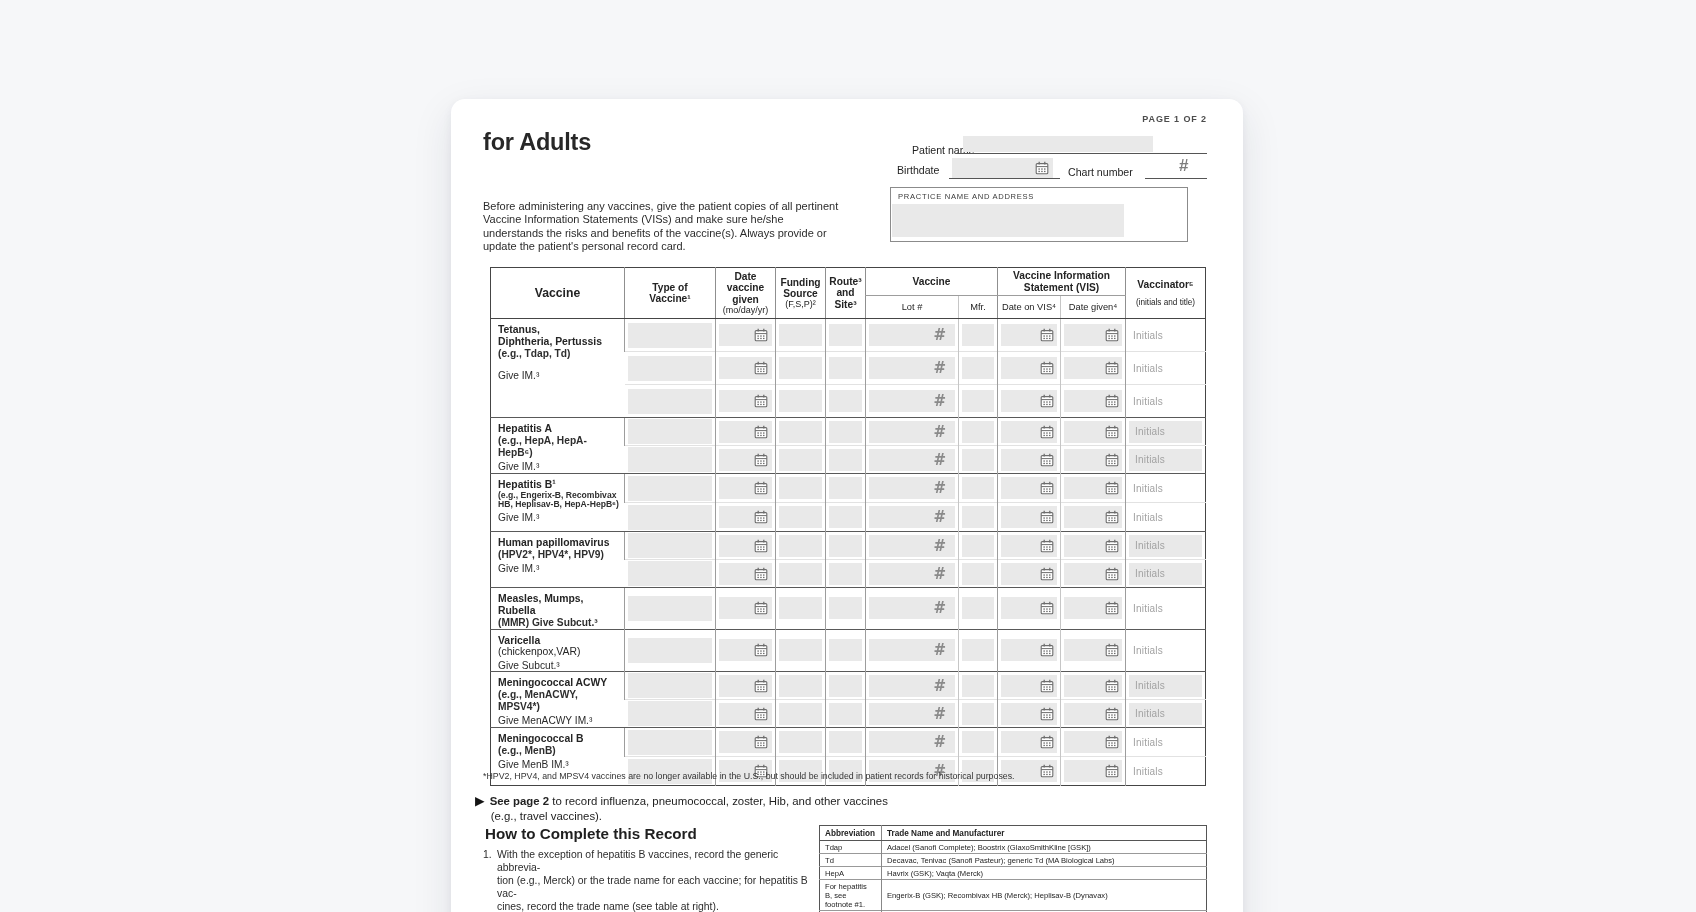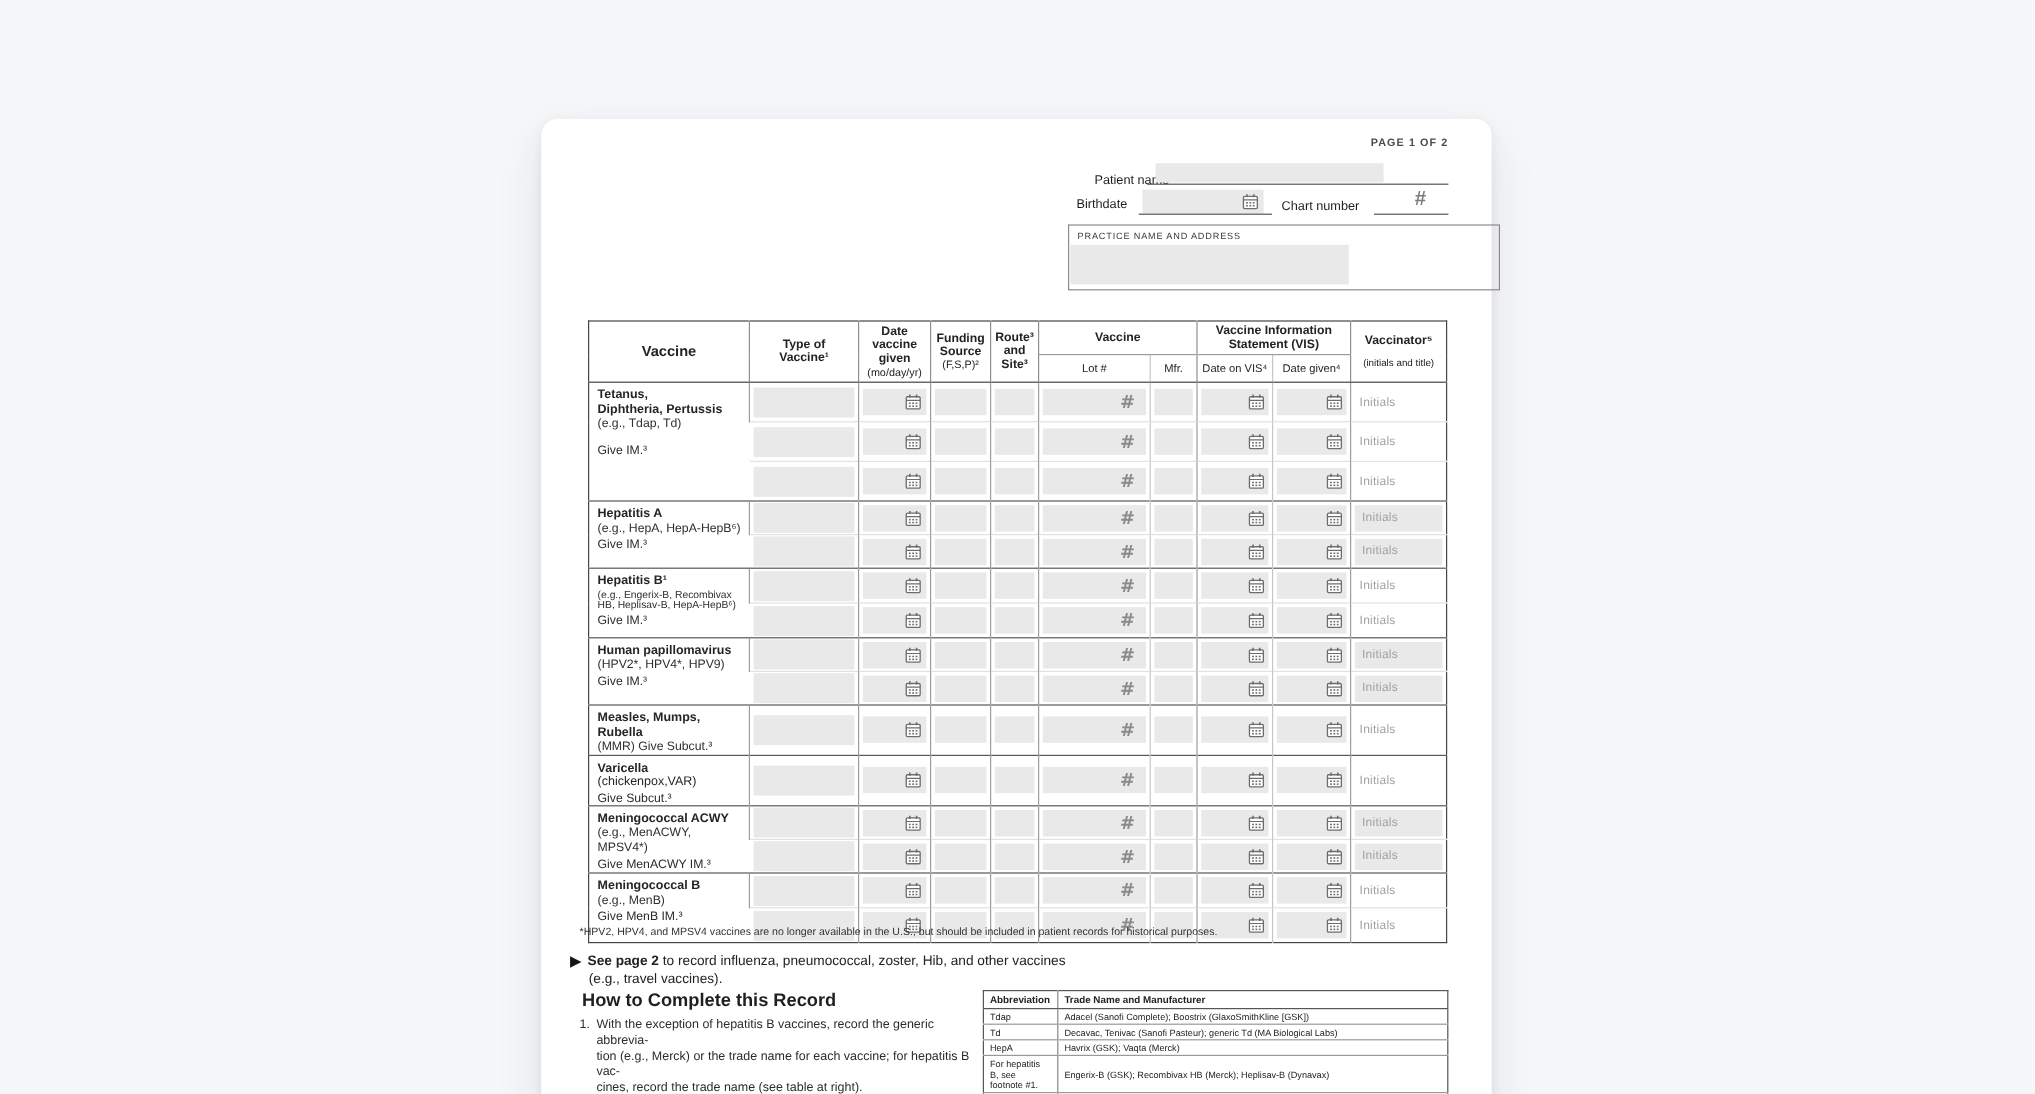"for Adults" div { html: none -> <div>for Adults</div> }
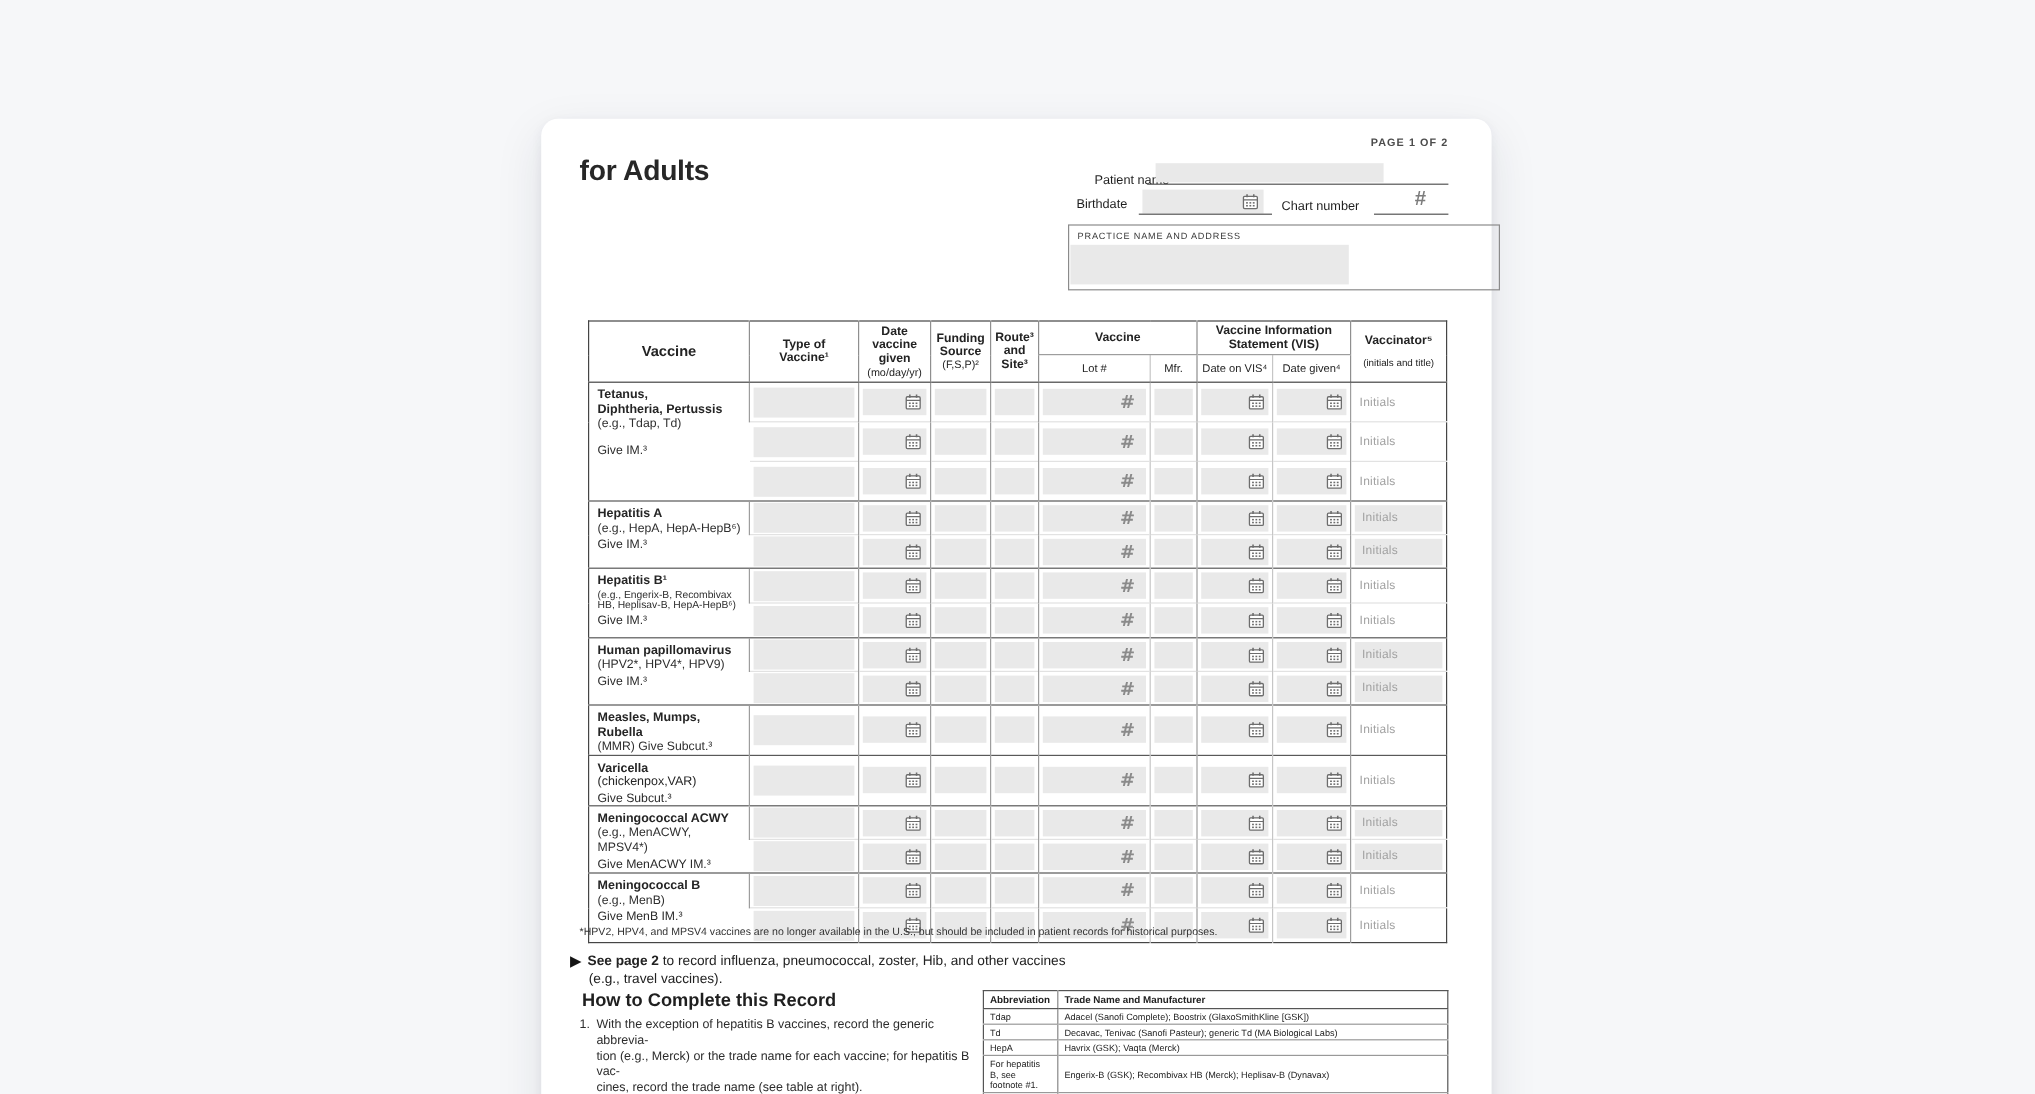"PRACTICE NAME AND ADDRESS" .practice { width: 360px -> 298px }
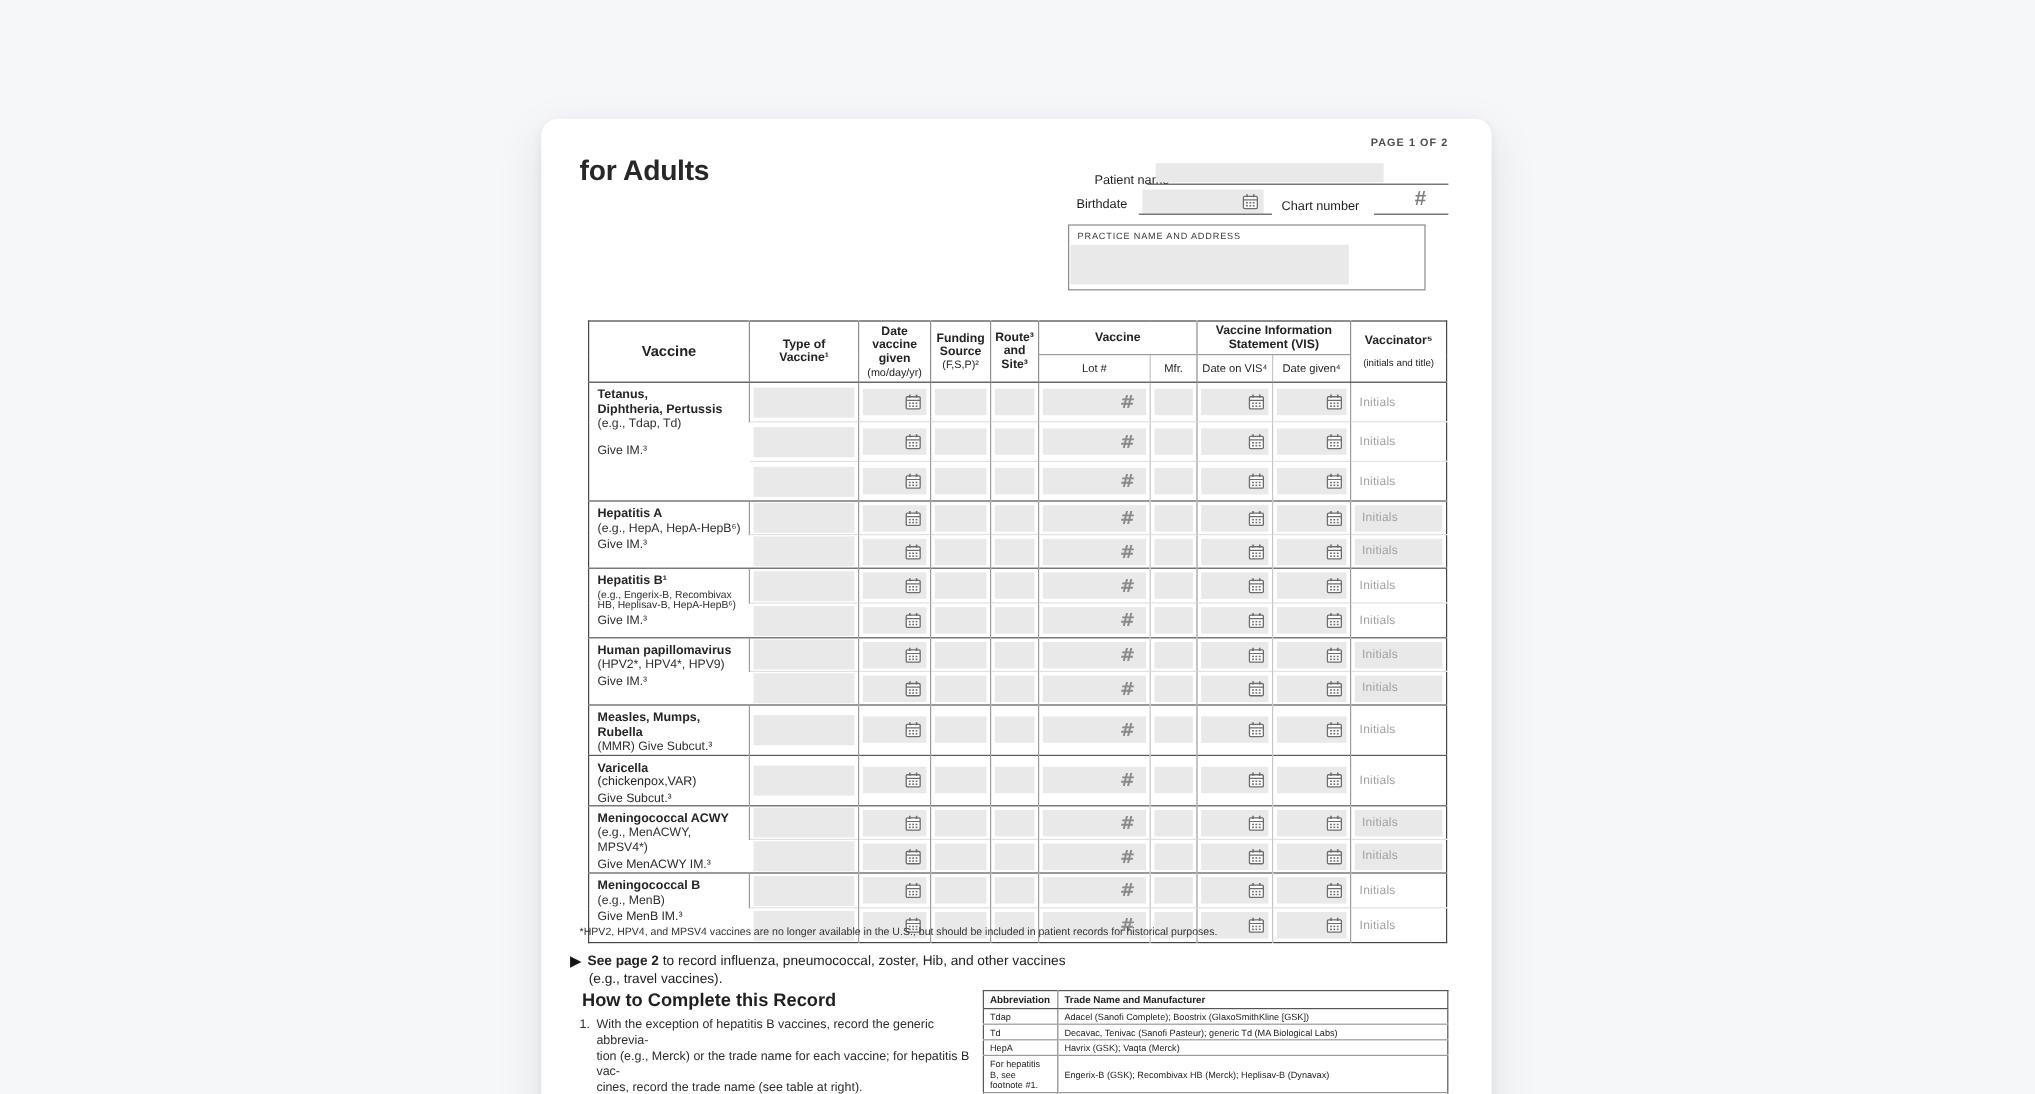"Before administering any vaccines, give" div.abs { html: none -> <div>Before administering any vaccines, give the patient copies of all pertinent Vaccine Information Statements (VISs) and make sure he/she understands the risks and benefits of the vaccine(s). Always provide or update the patient's personal record card.</div> }
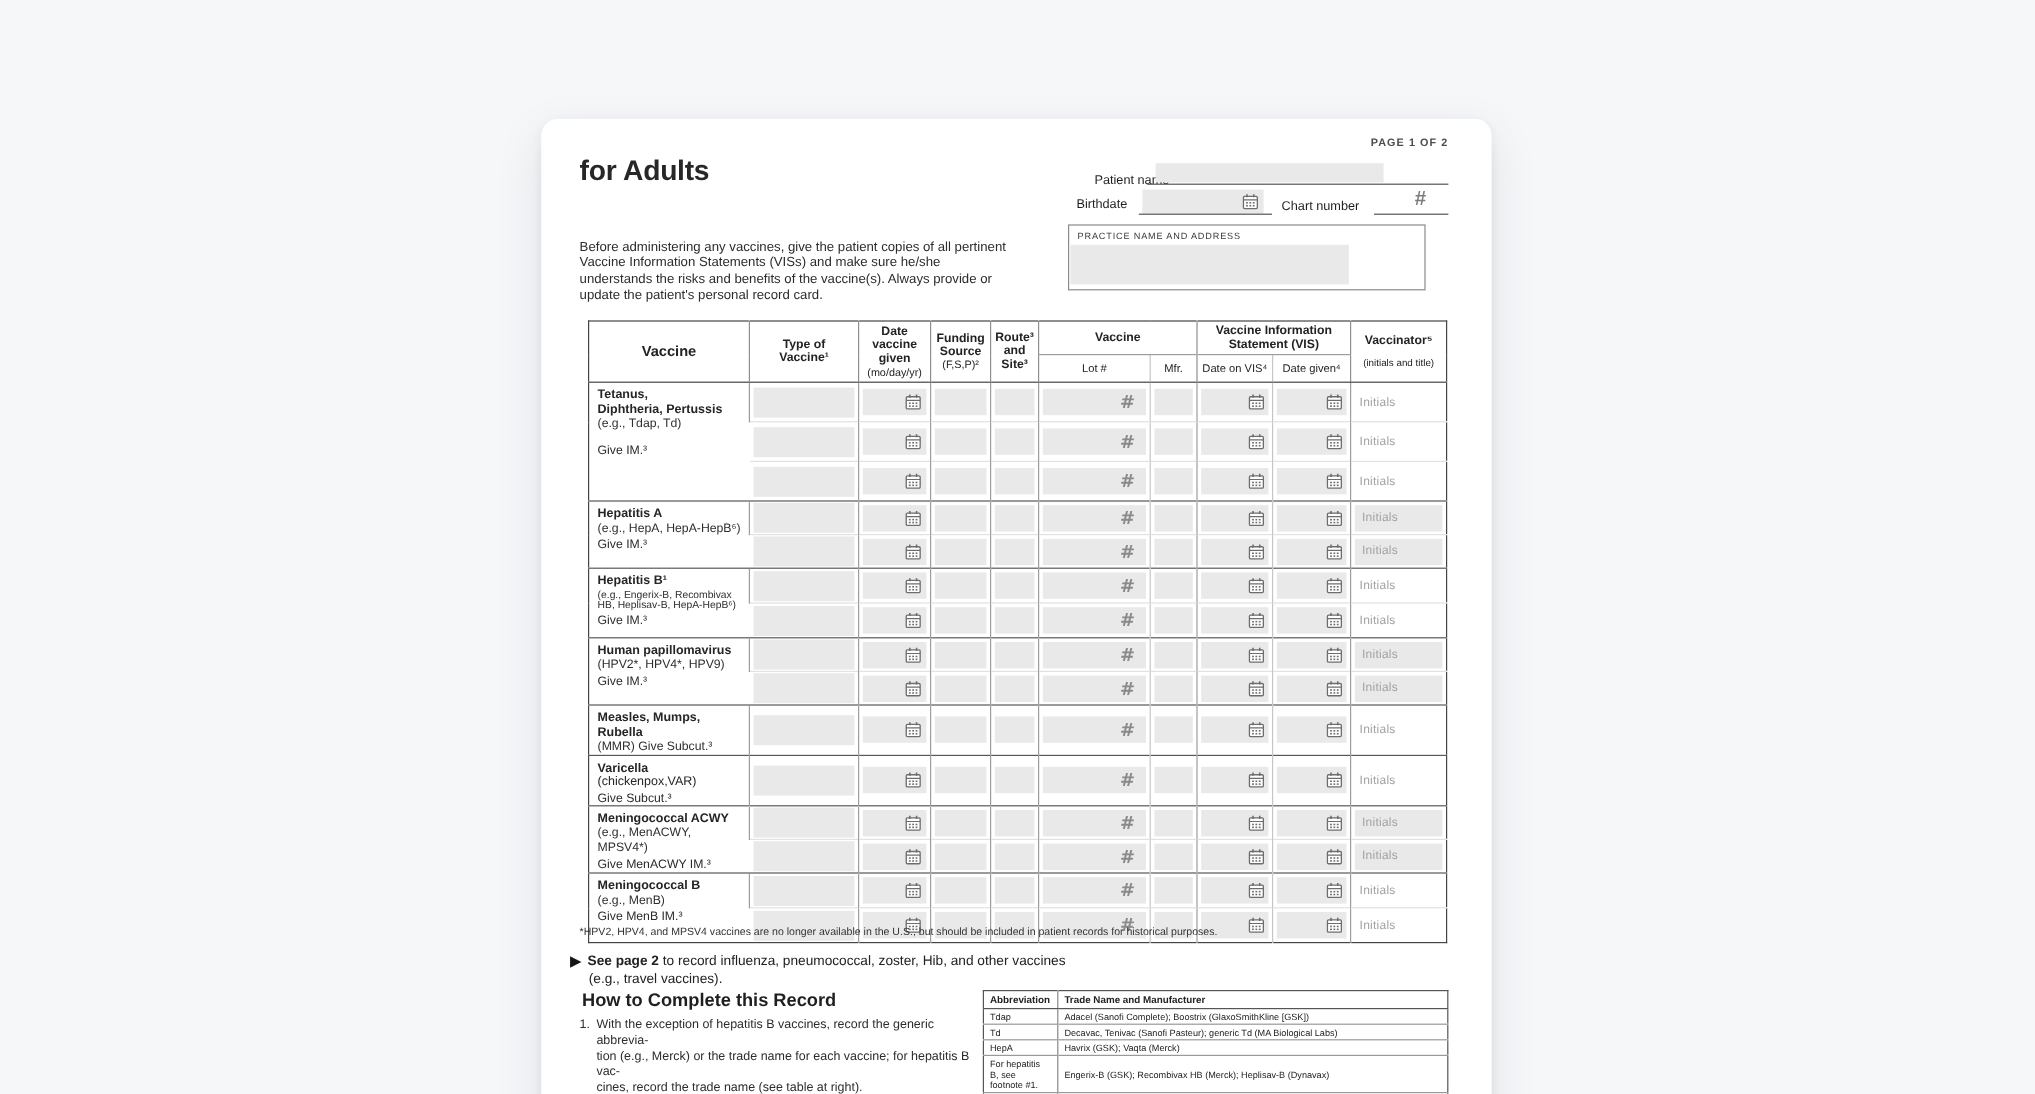"(e.g., Tdap, Td)" .vsub { font-weight: 400 -> 700 }
